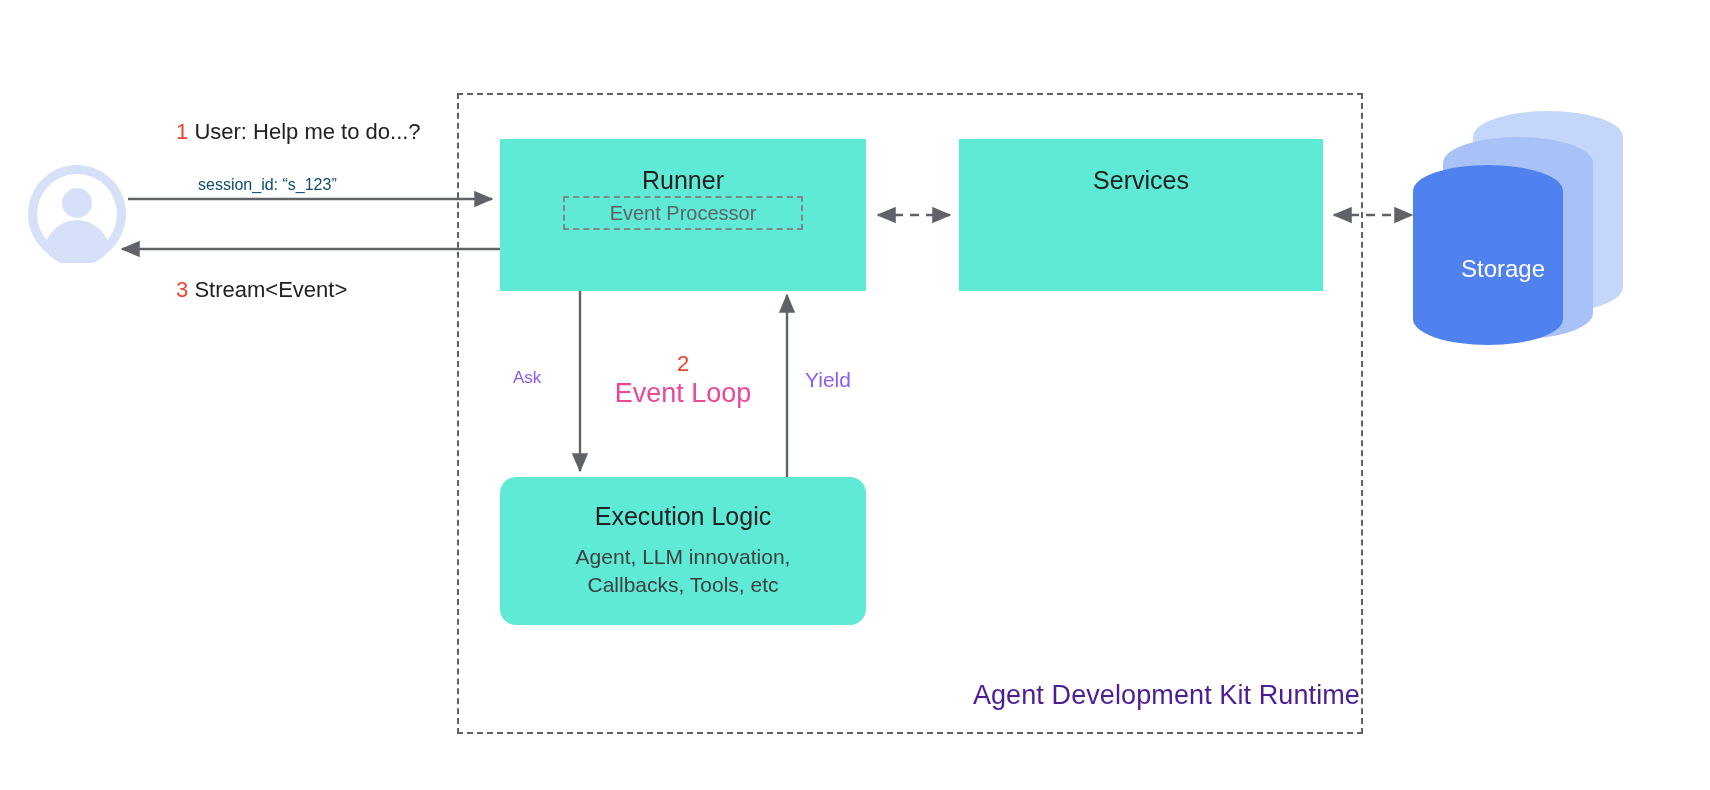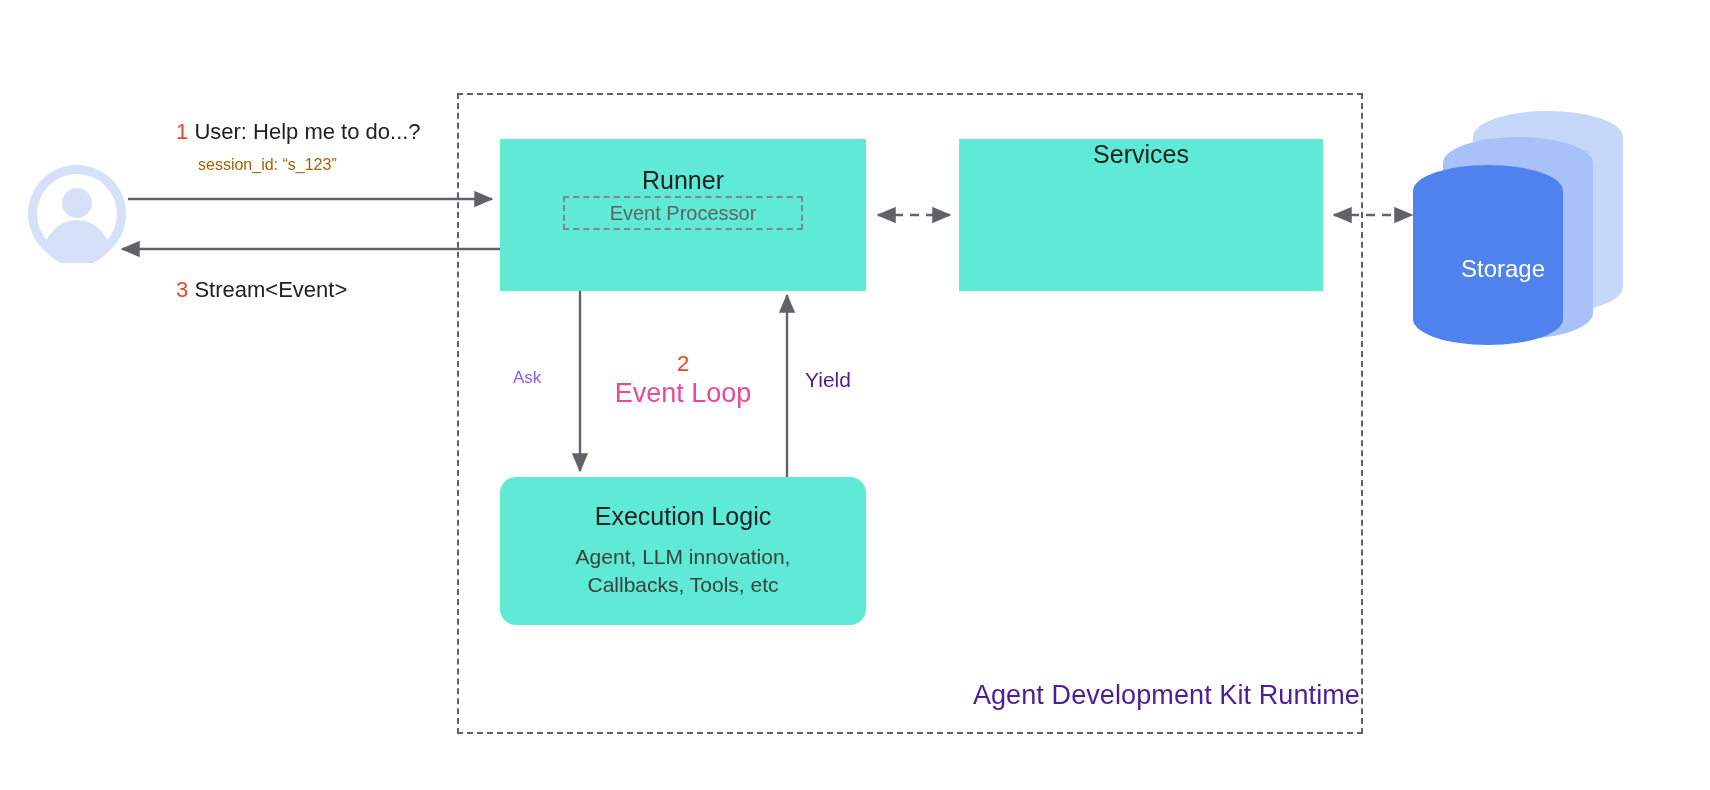"session_id: “s_123”" #msg-1-sub { color: #a16207 -> #0c4a6e; top: 156px -> 176px }
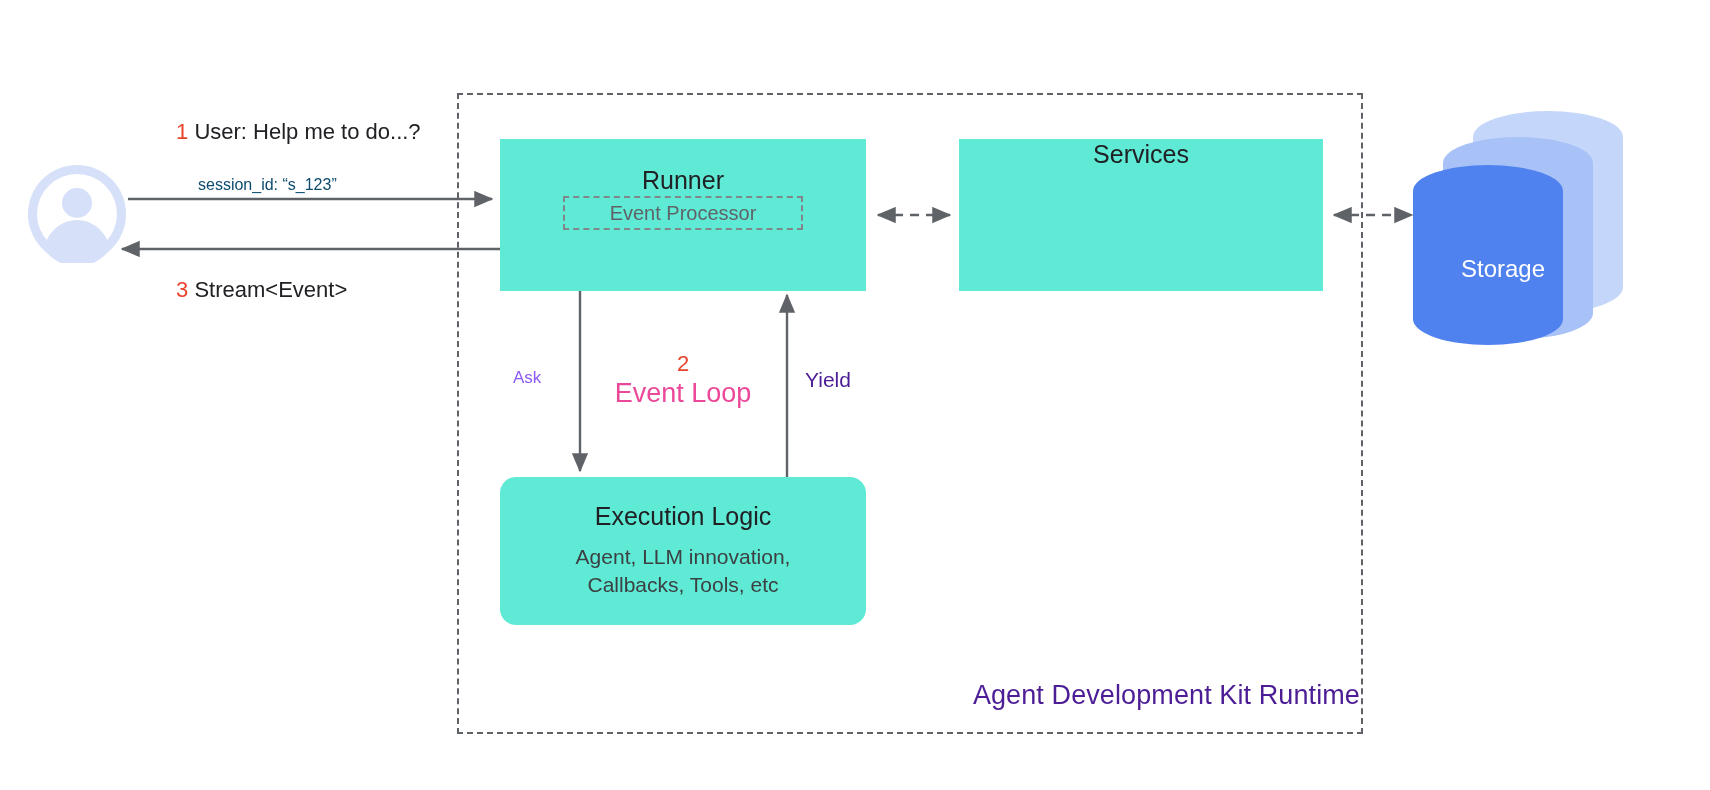"Services" #services-box { padding-top: none -> 26px }
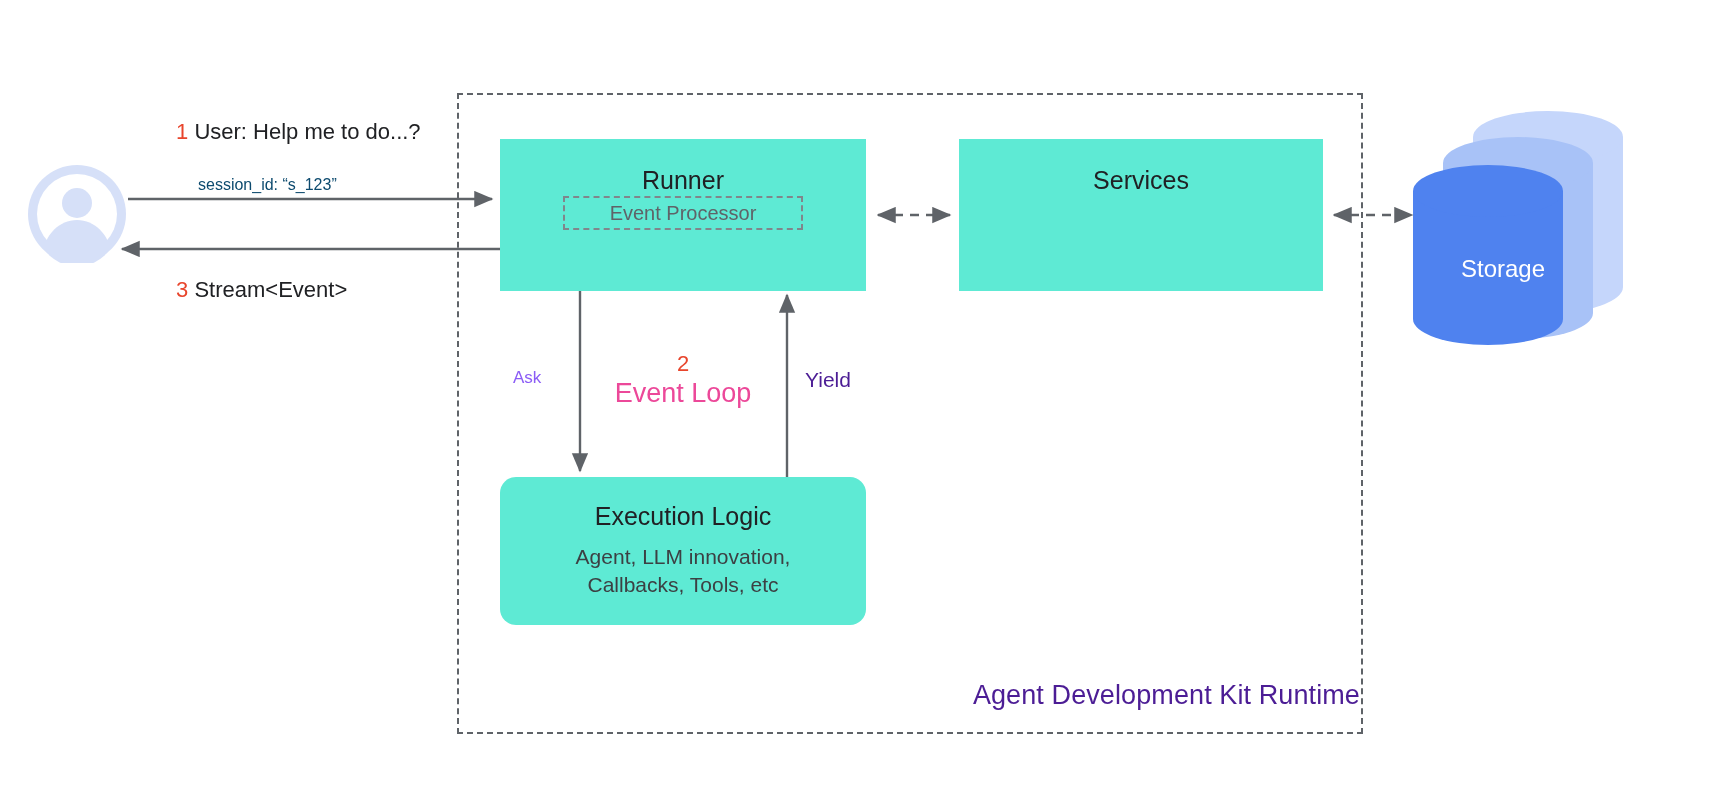"Yield" #yield-label { color: #4c1d95 -> #8b5cf6 }
